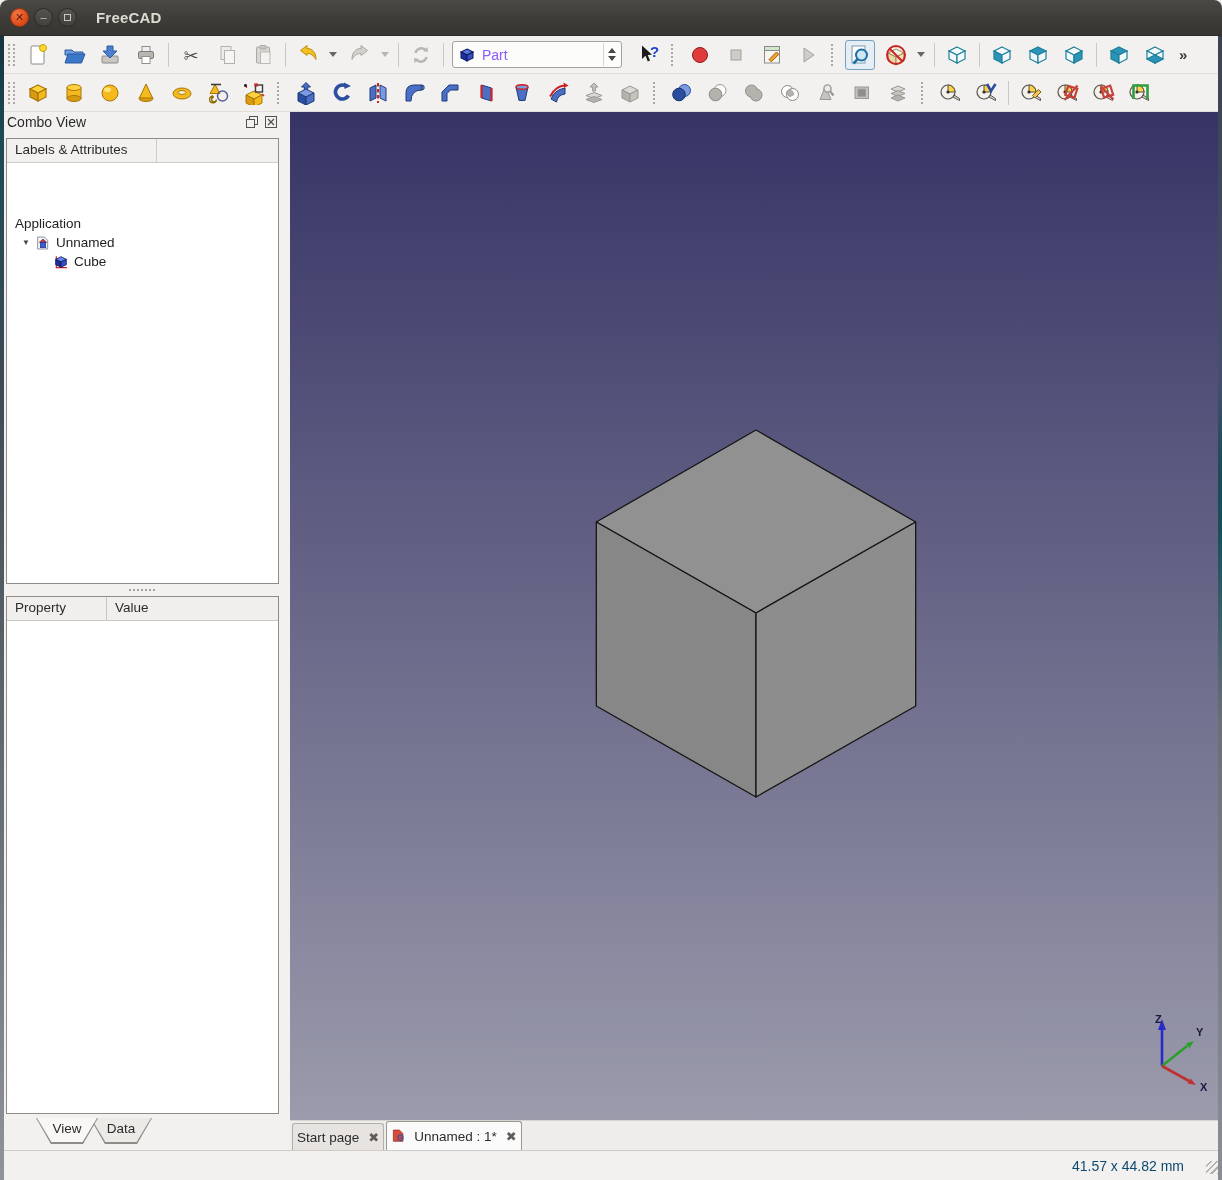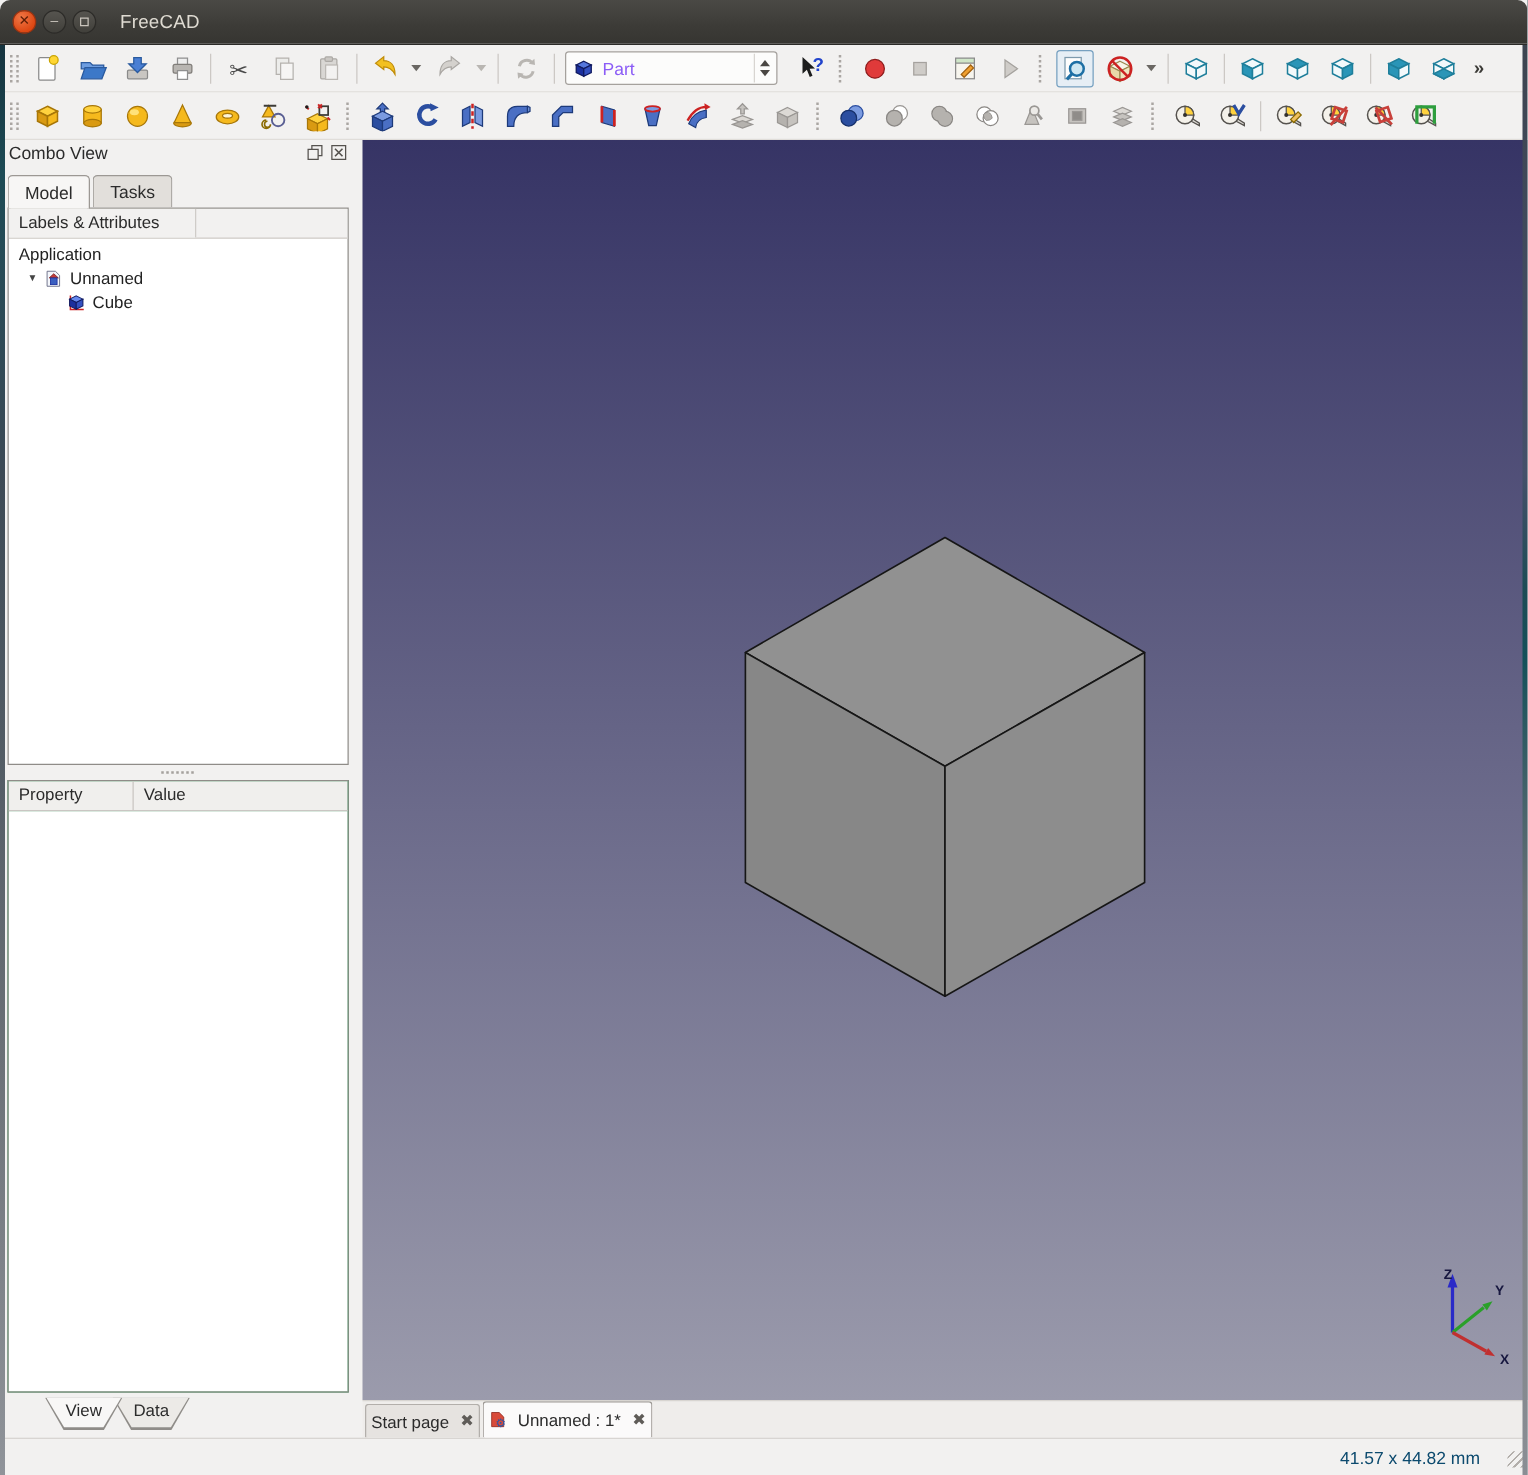"FreeCAD" .titlebar .title { font-weight: normal -> bold }
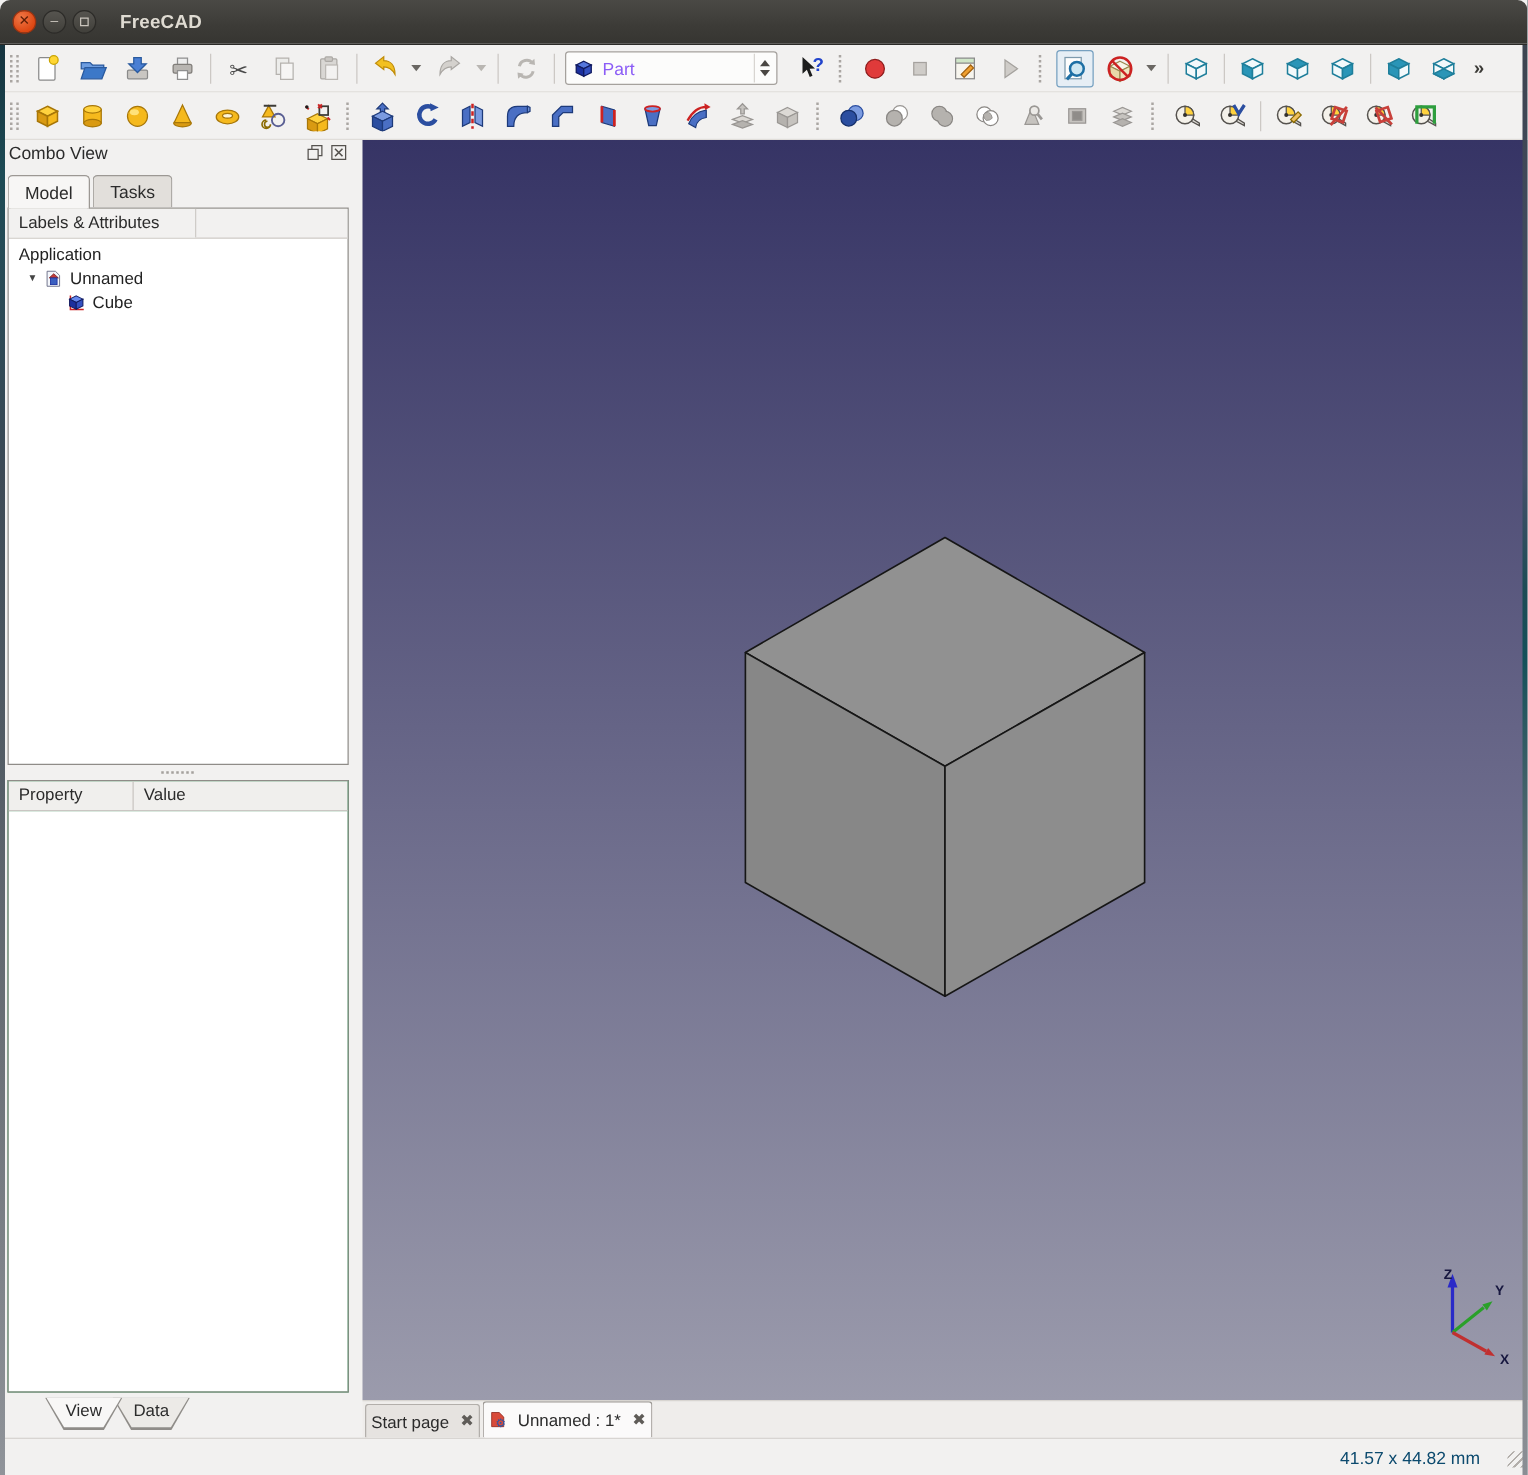"Model" div.cv-tabs { html: <div> <div>Model</div> <div>Tasks</div> </div> -> none }
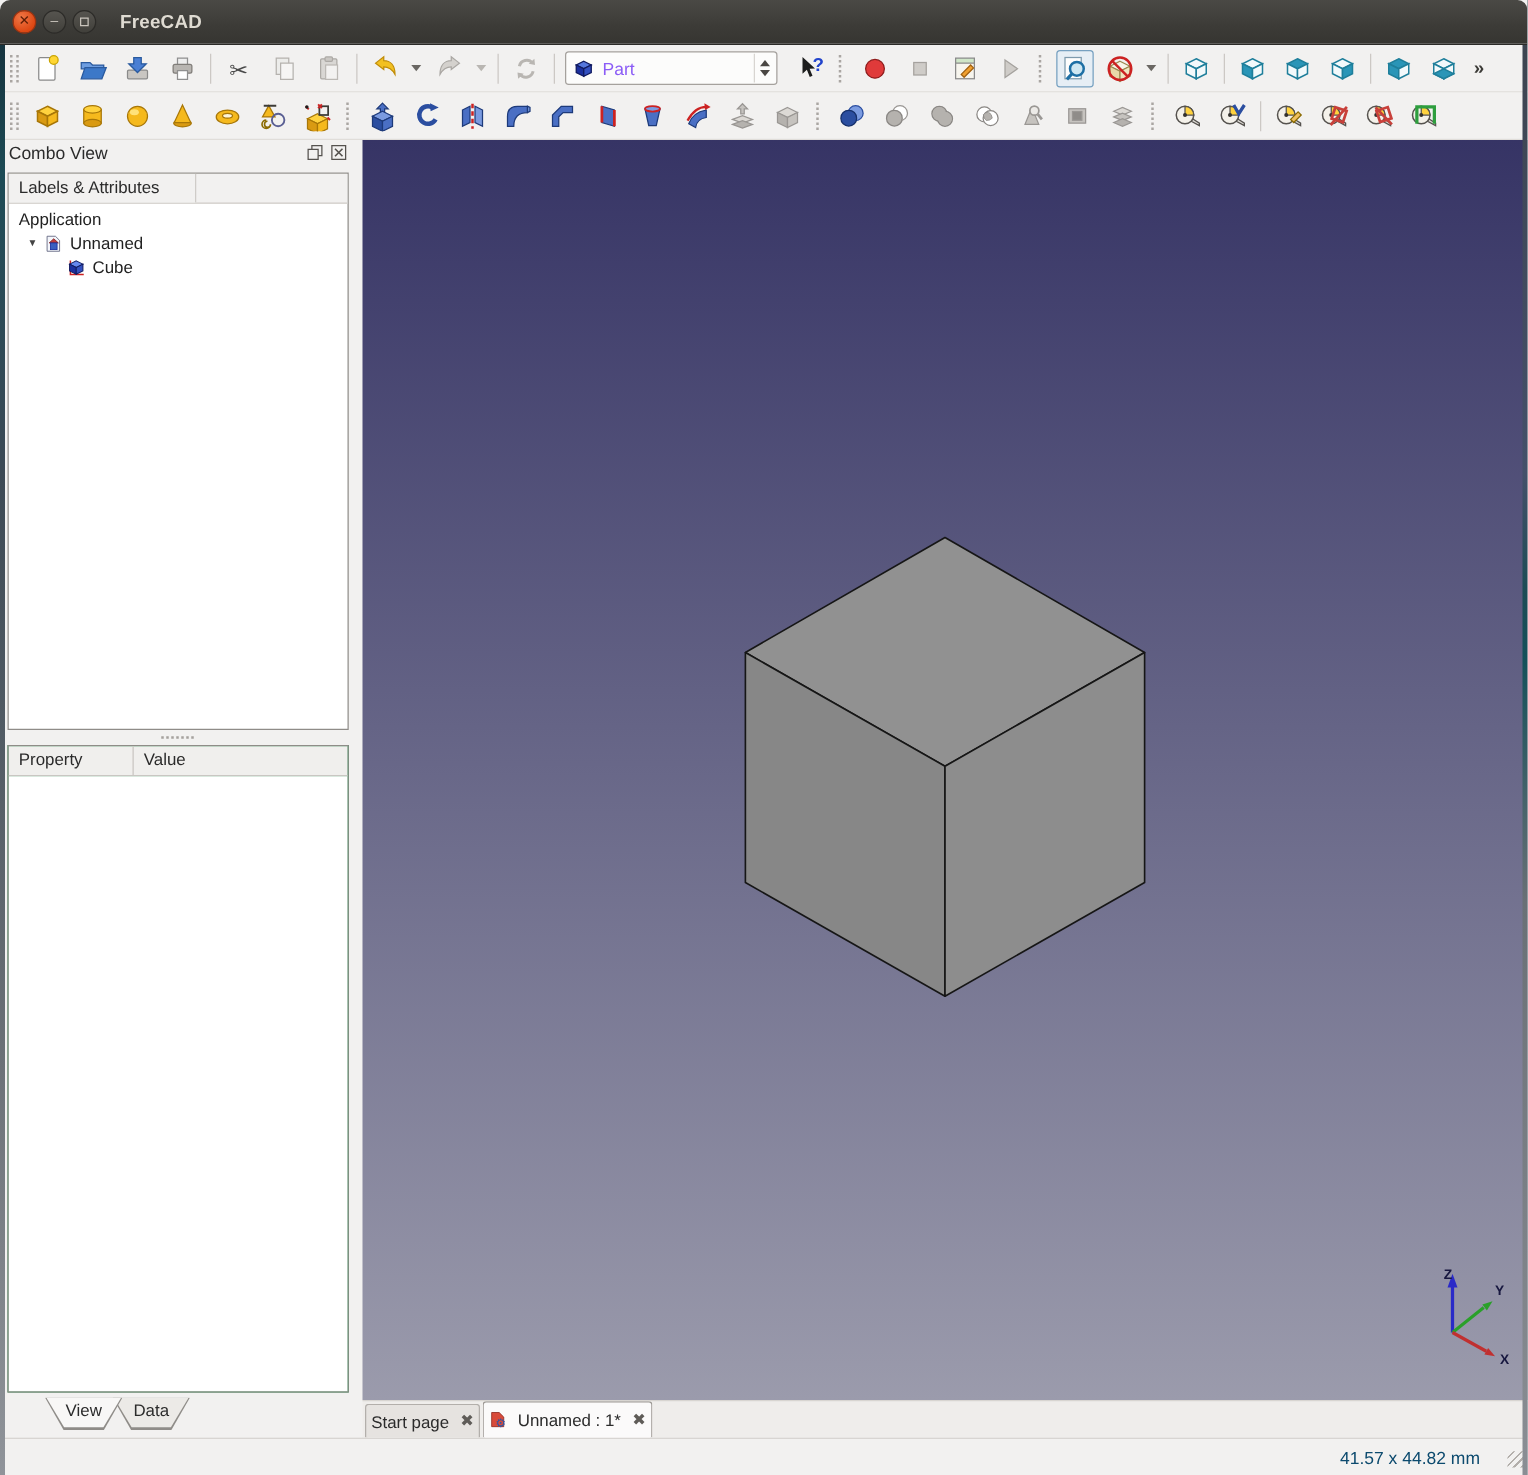"Application" div.tree-row { margin-top: none -> 48px }
